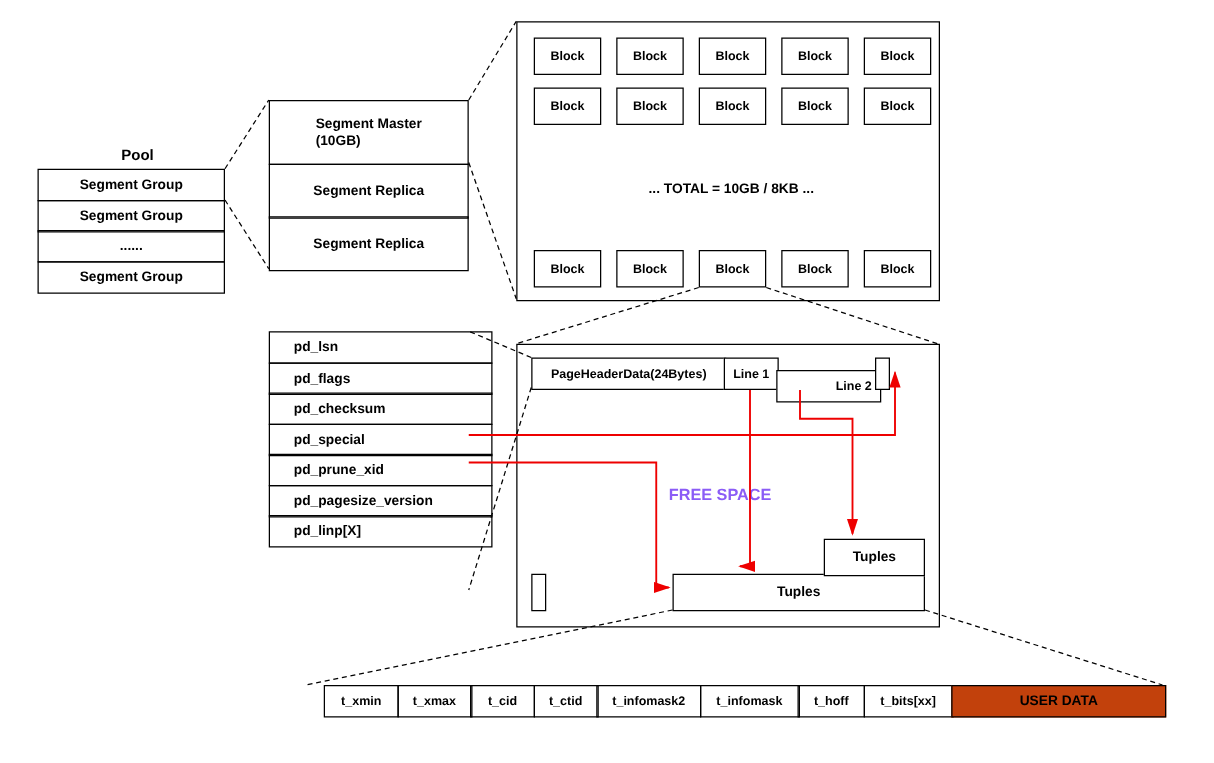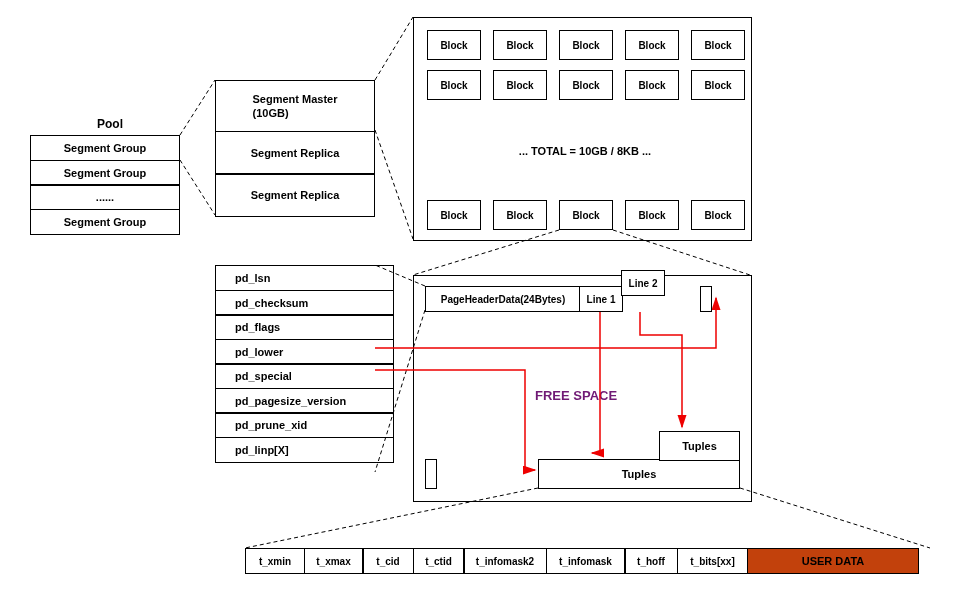"Line 2" div.box { padding-left: none -> 40px; top: 270px -> 296px }
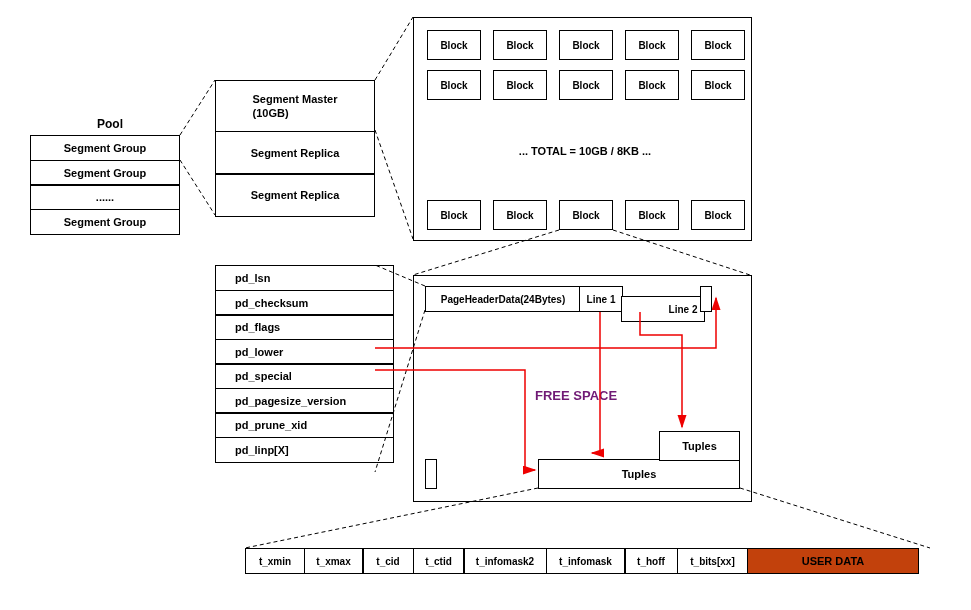"pd_checksum" div.cell { order: before "pd_flags" -> after "pd_flags" }
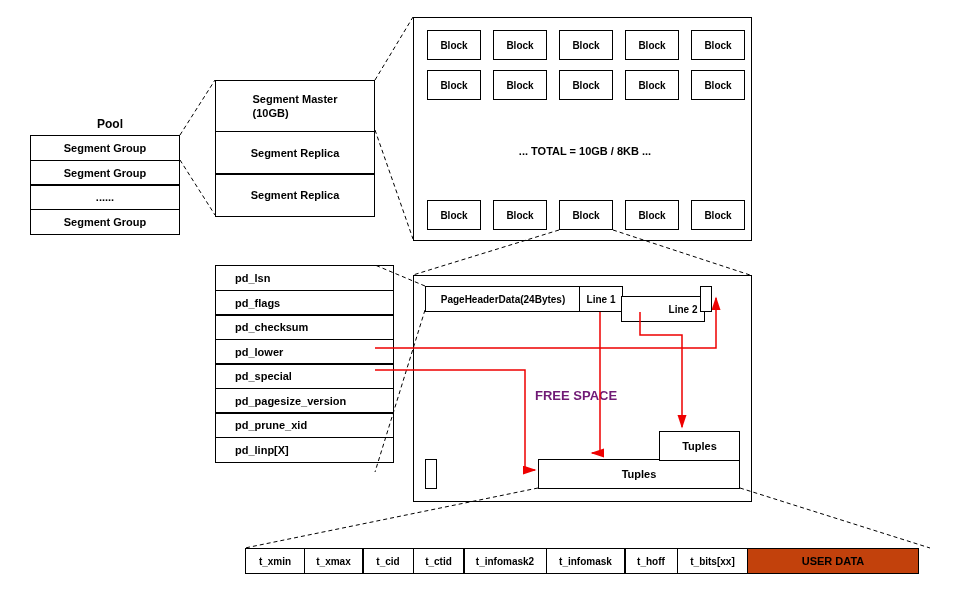"pd_lower" div.cell { html: <div>pd_lower</div> -> none }
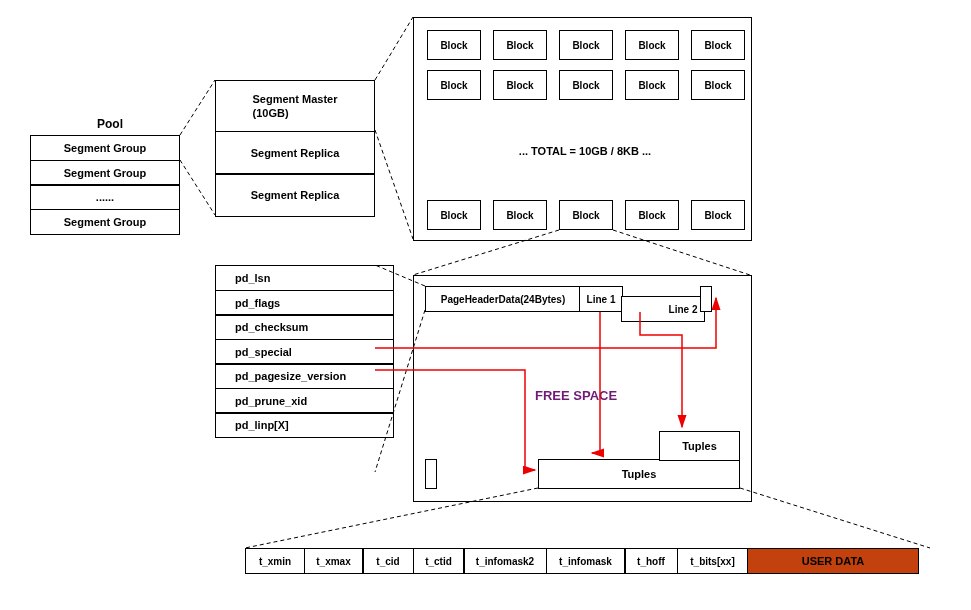"pd_pagesize_version" div.cell { order: before "pd_prune_xid" -> after "pd_prune_xid" }
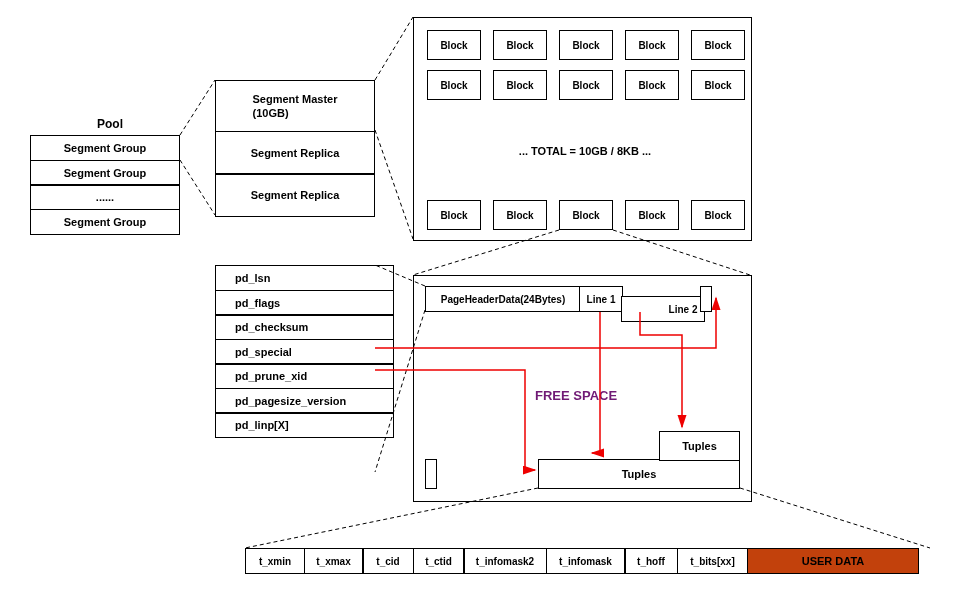"FREE SPACE" .free-space { color: #701a75 -> #8b5cf6 }
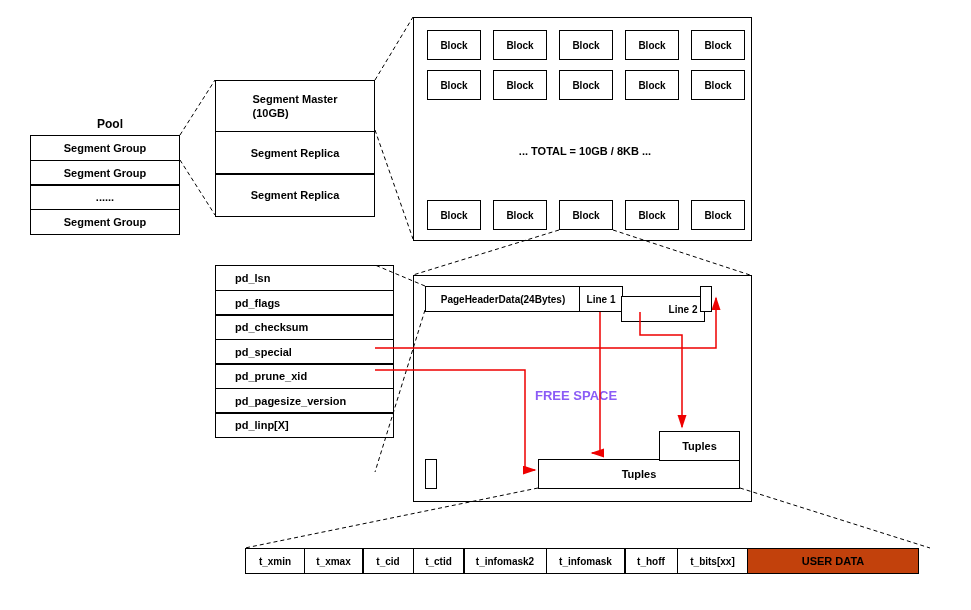"t_xmin" div { left: 245px -> 259px }
